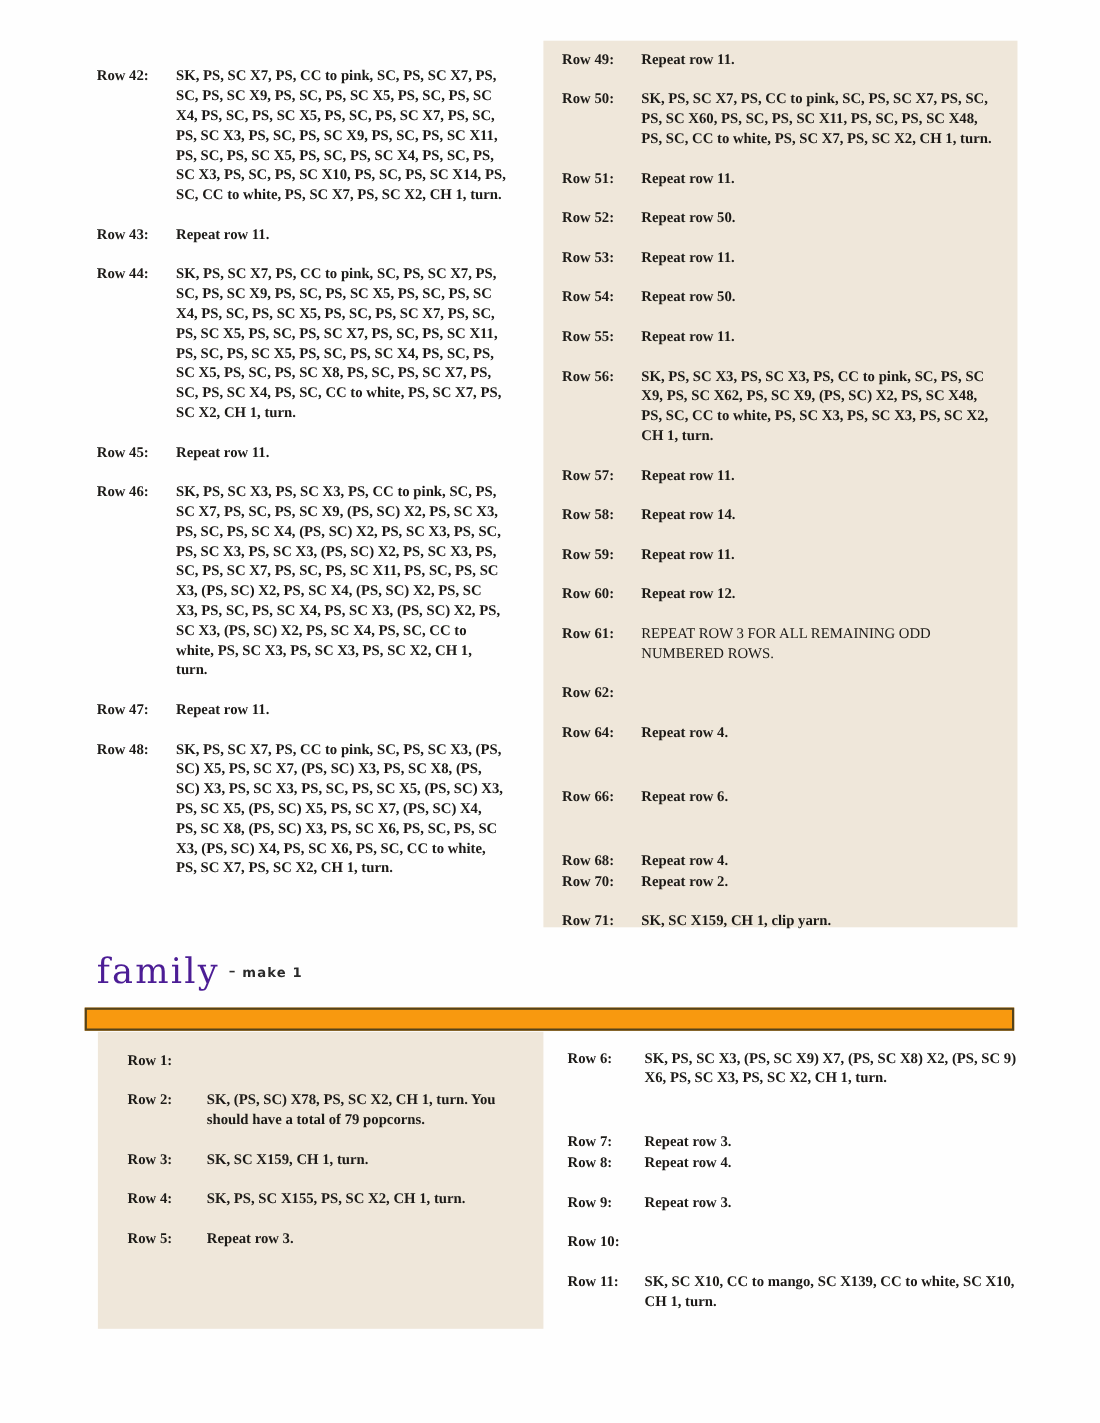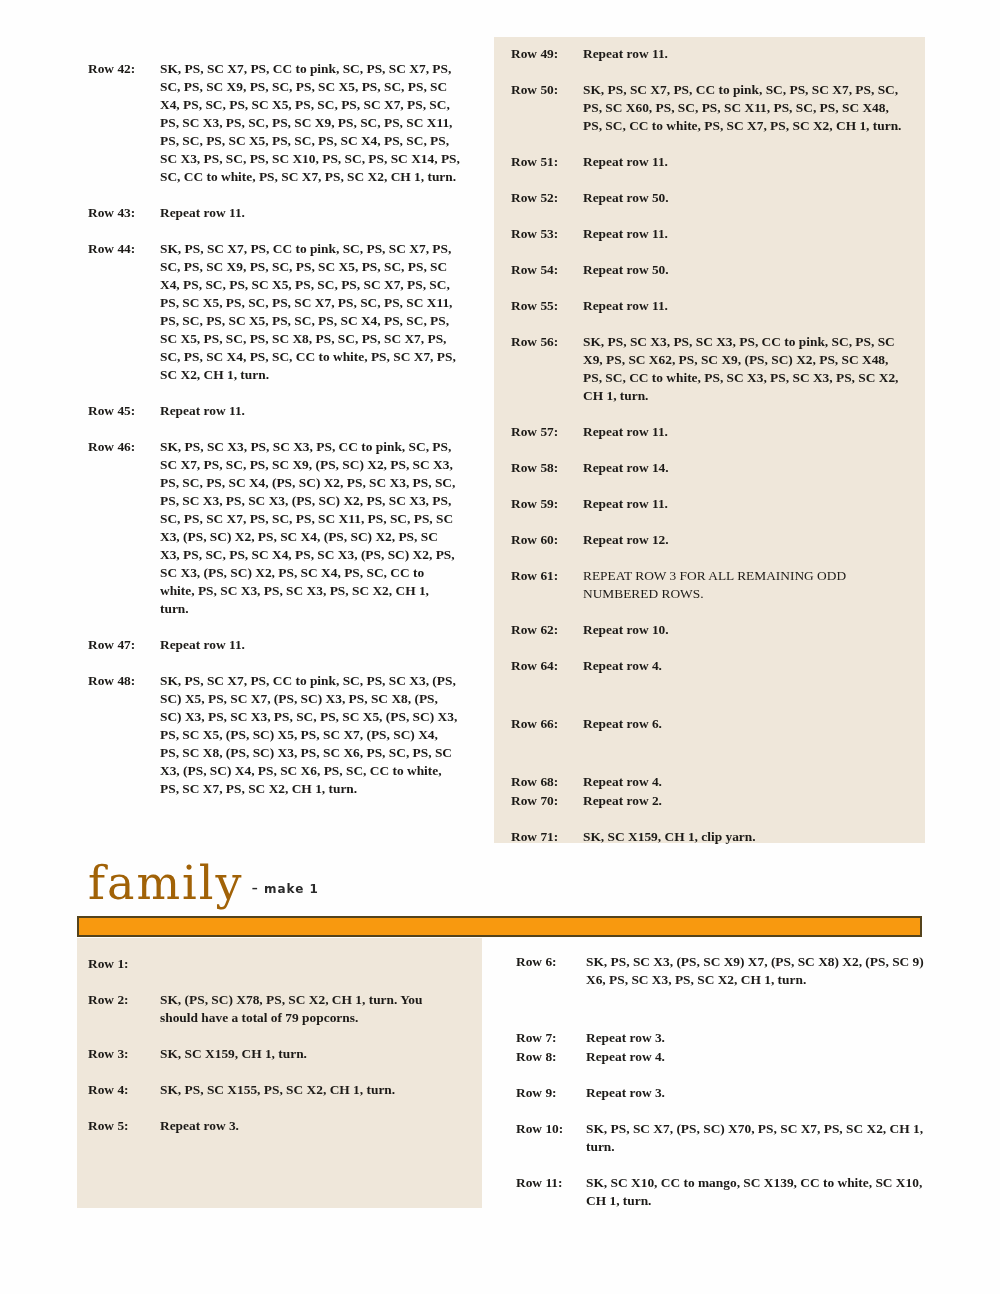"Repeat row 10." span.txt { html: <span>Repeat row 10.</span> -> none }
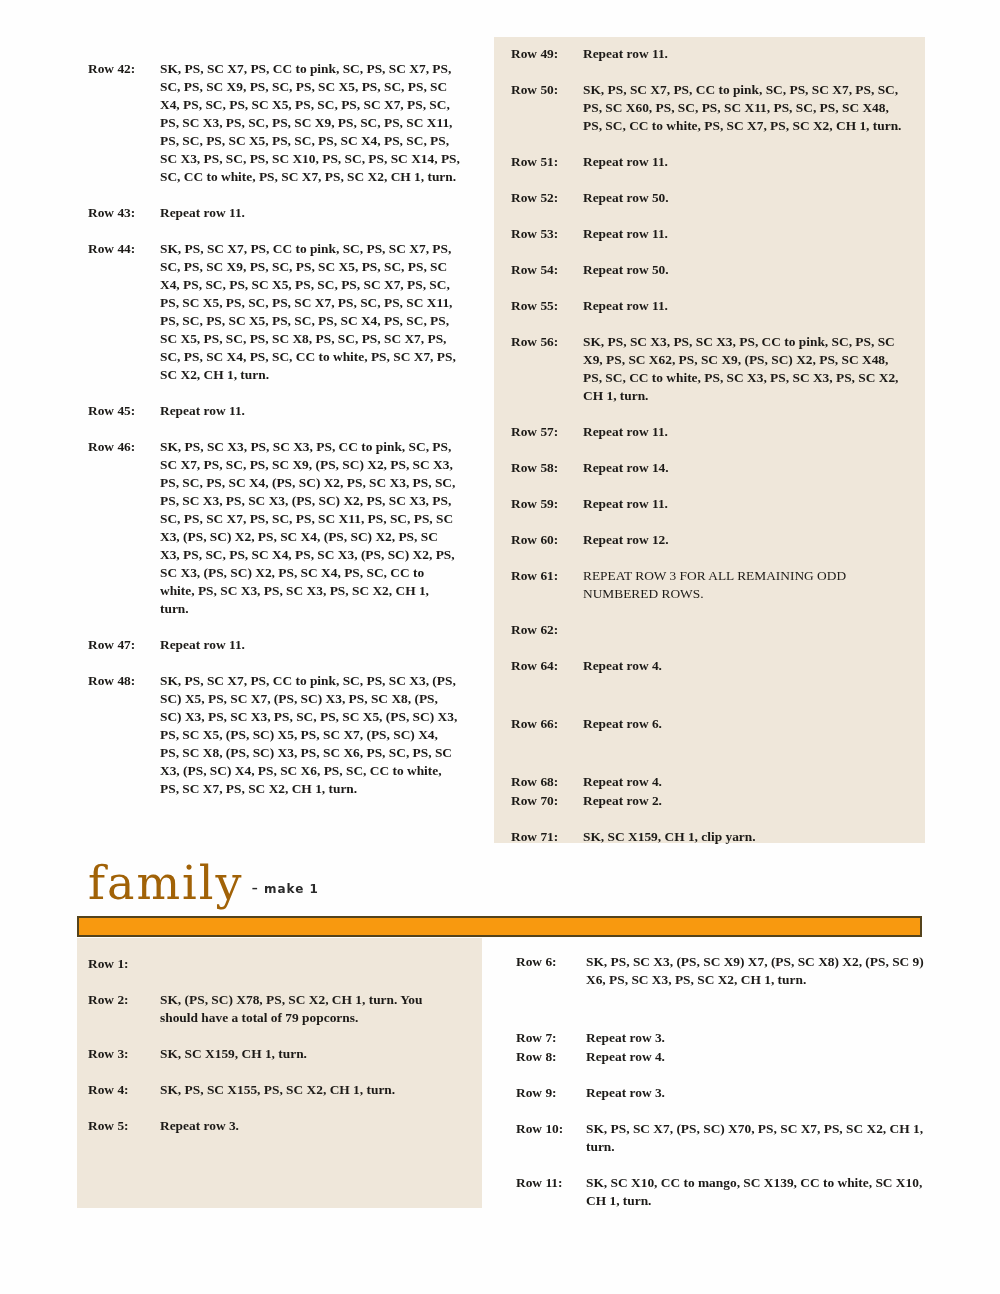"family" .heading .title { color: #a16207 -> #4c1d95; font-size: 46px -> 32px }
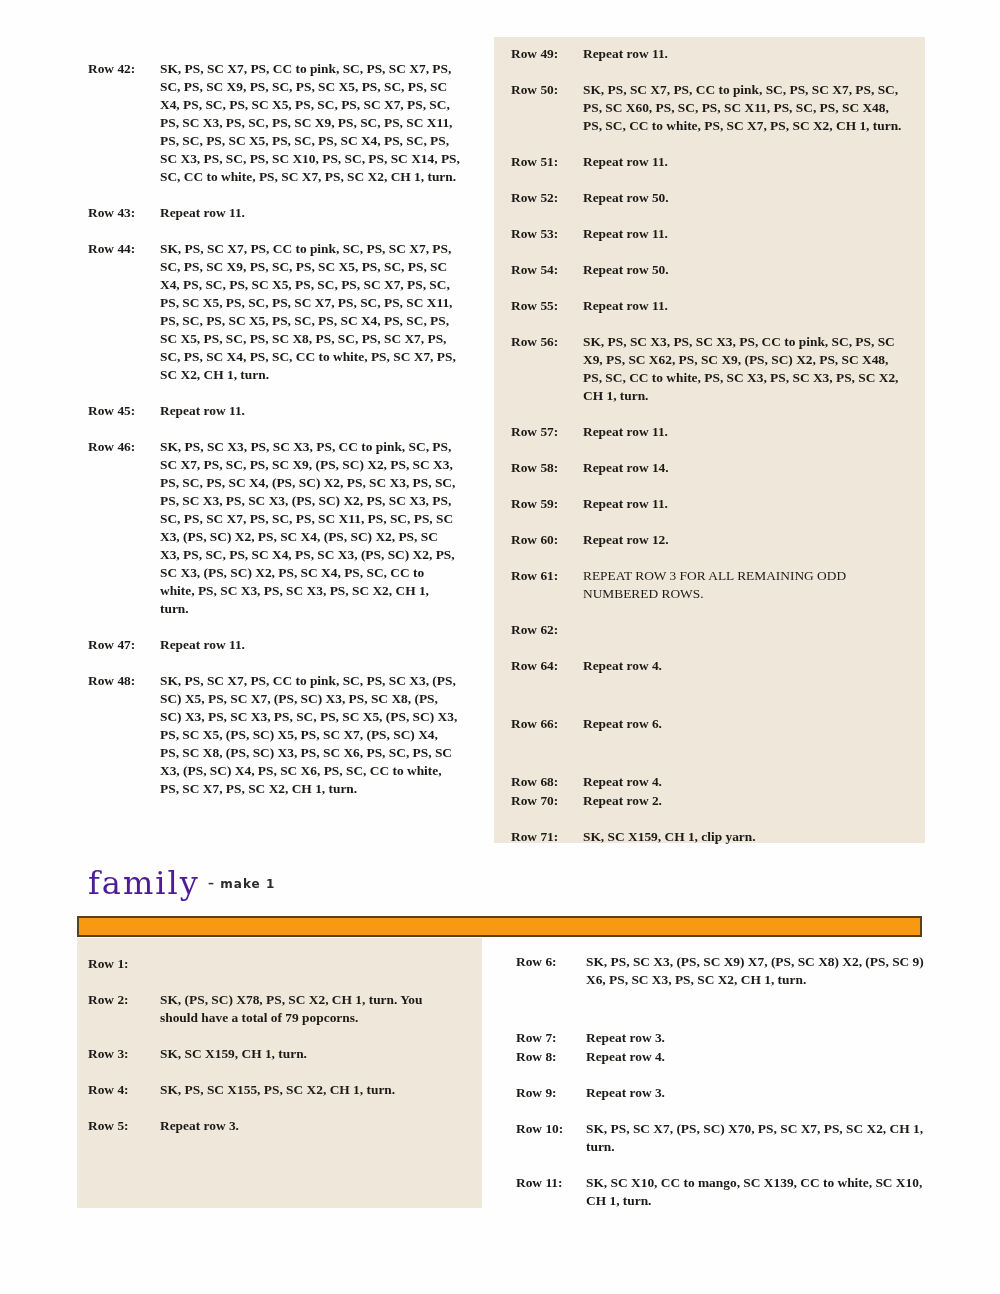"Row 1:" .panel-bottom-left { left: 77px -> 89px; padding: 17px 40px 8px 11px -> 17px 40px 8px 27px }
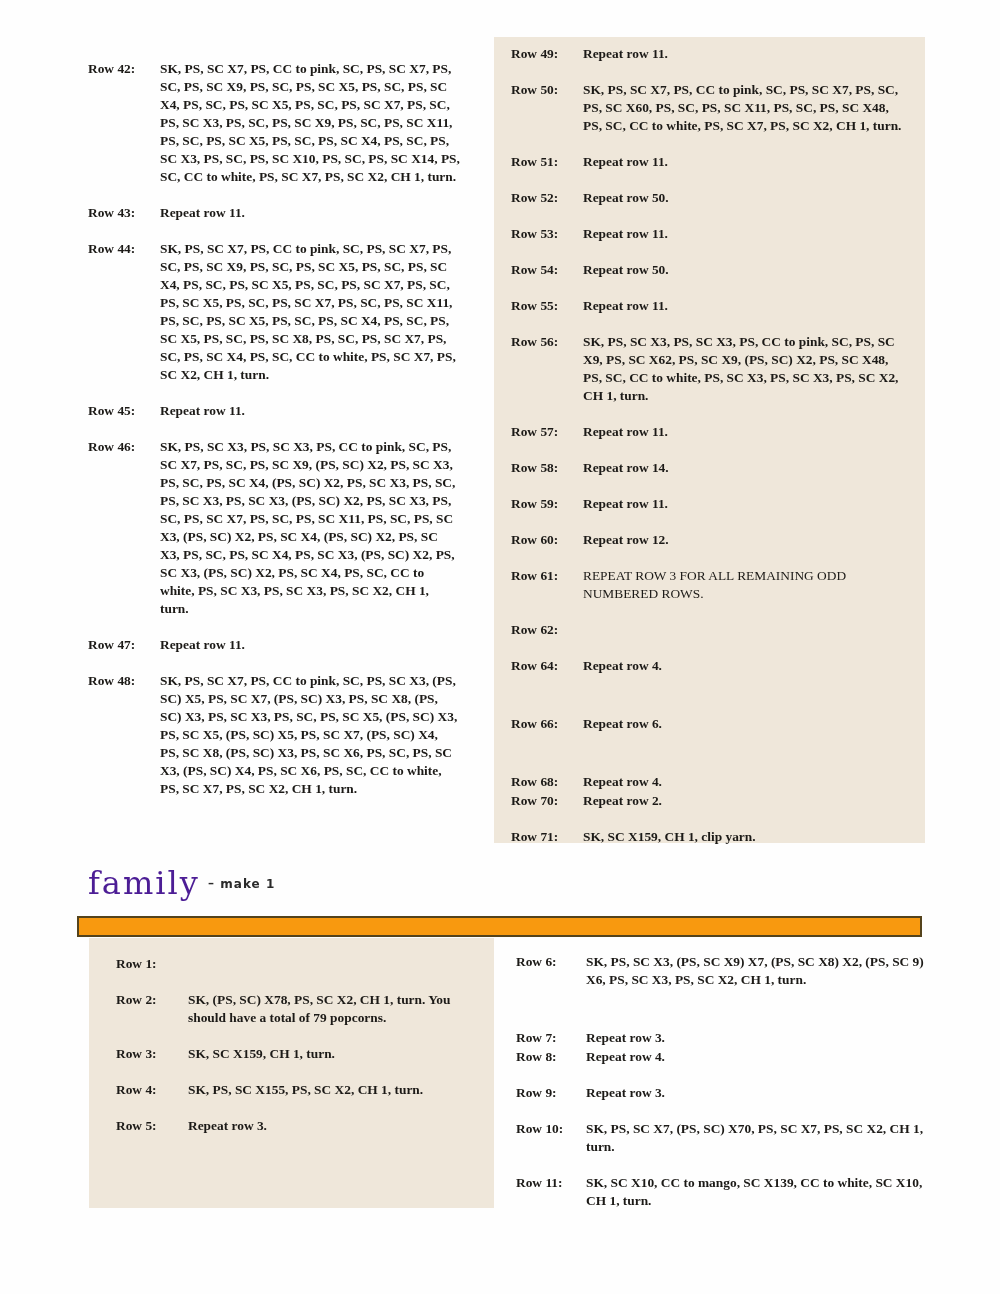"SK, PS, SC X7, (PS," span.txt { html: <span>SK, PS, SC X7, (PS, SC) X70, PS, SC X7, PS, SC X2, CH 1, turn.</span> -> none }
